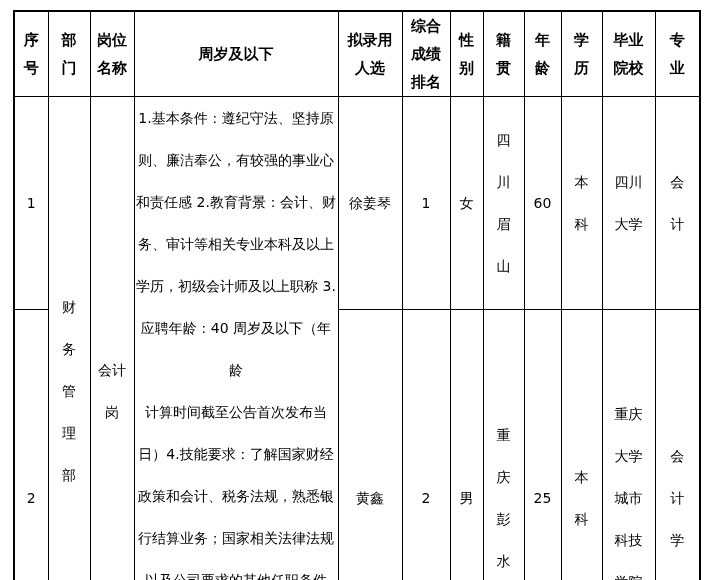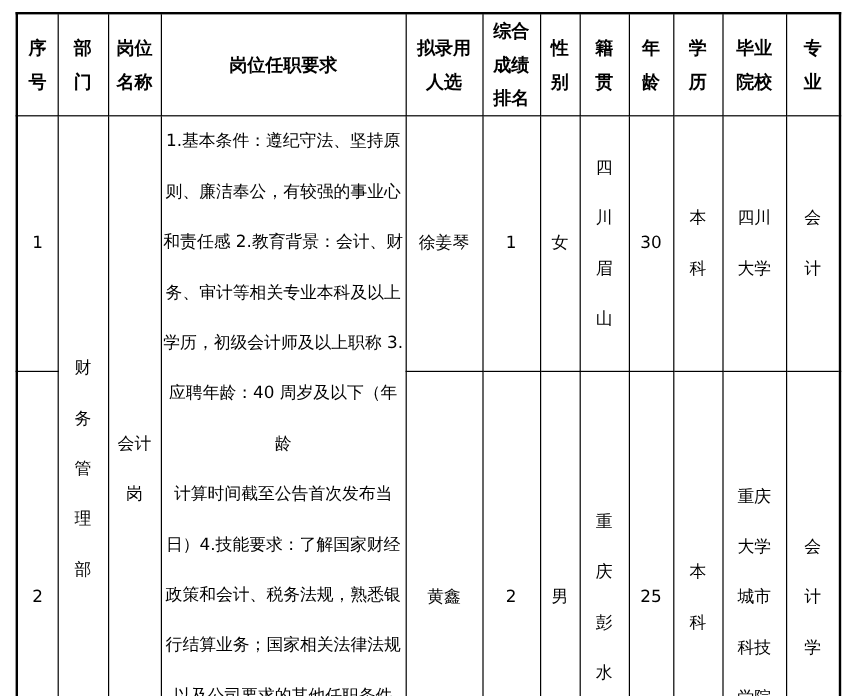"岗位任职要求" td { text: 岗位任职要求 -> 周岁及以下 }
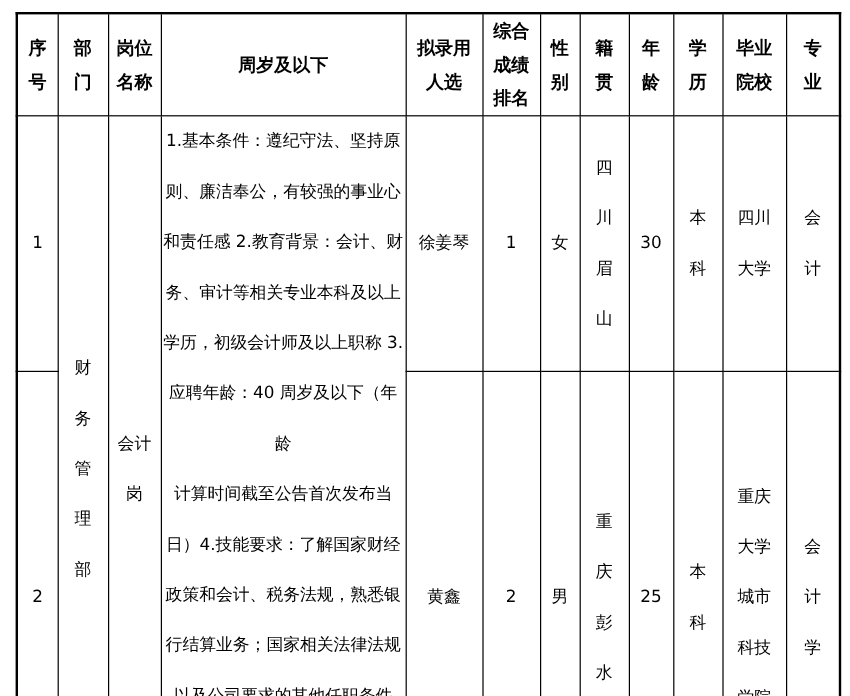"30" td { text: 30 -> 60 }
